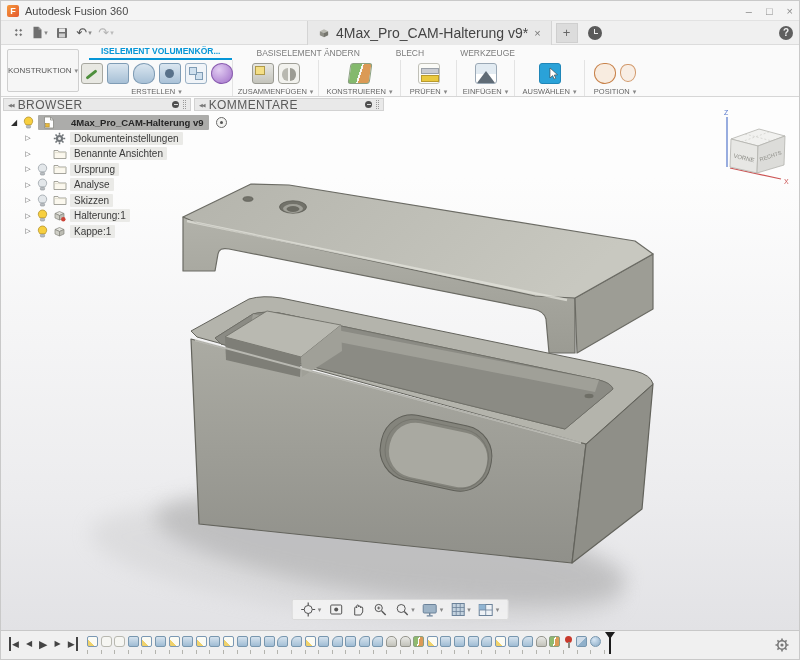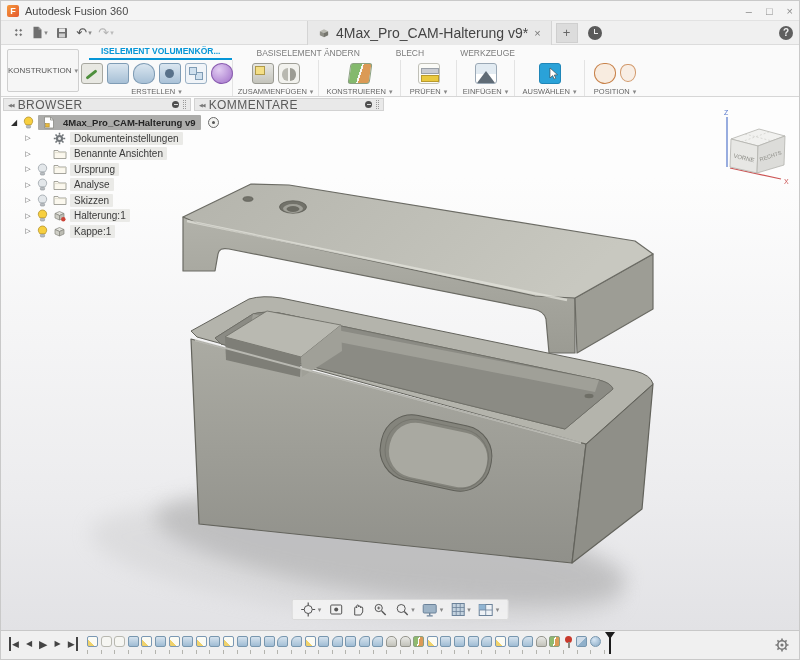"4Max_Pro_CAM-Halterung v9" .root-pill { gap: 7px -> 15px }
